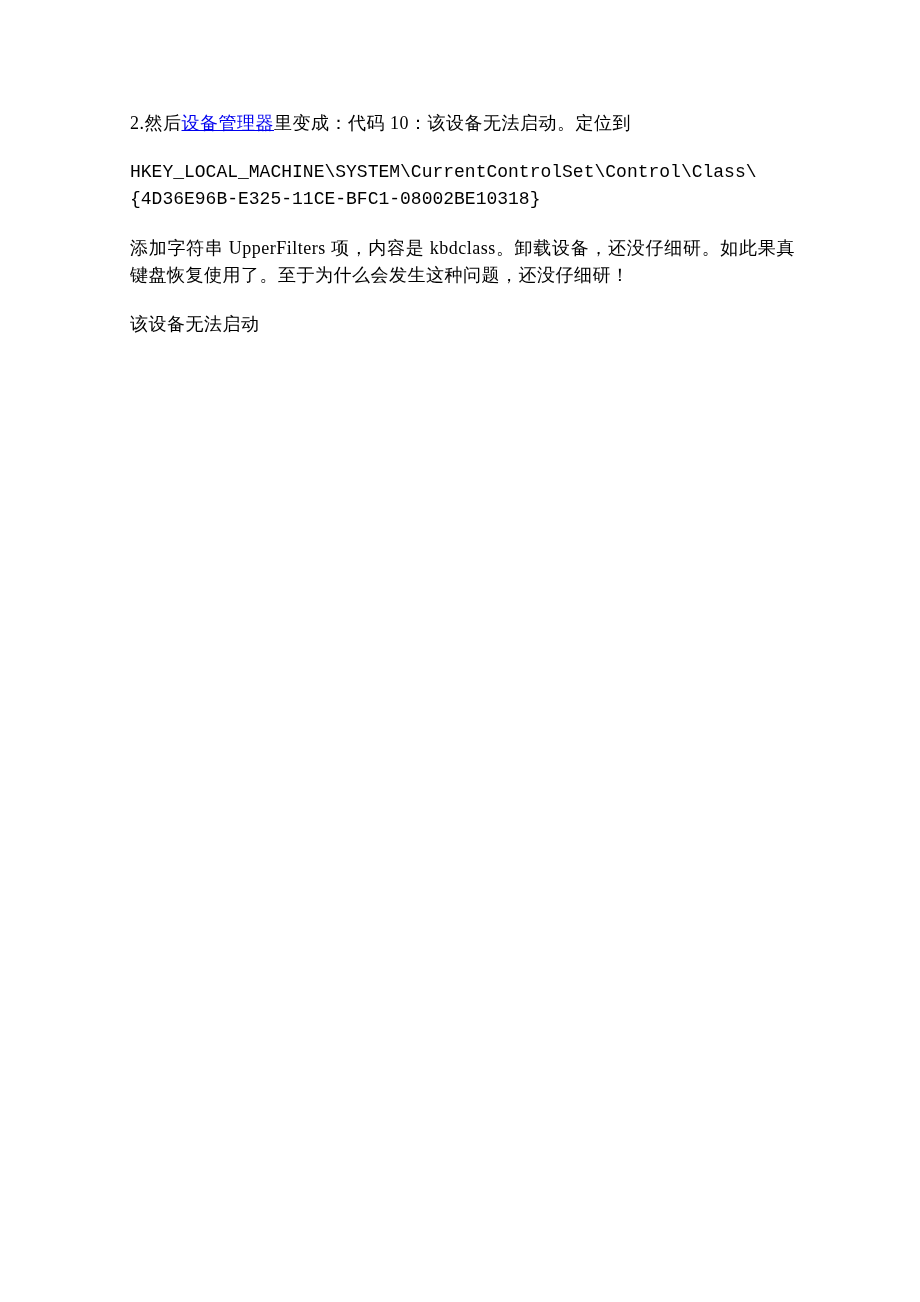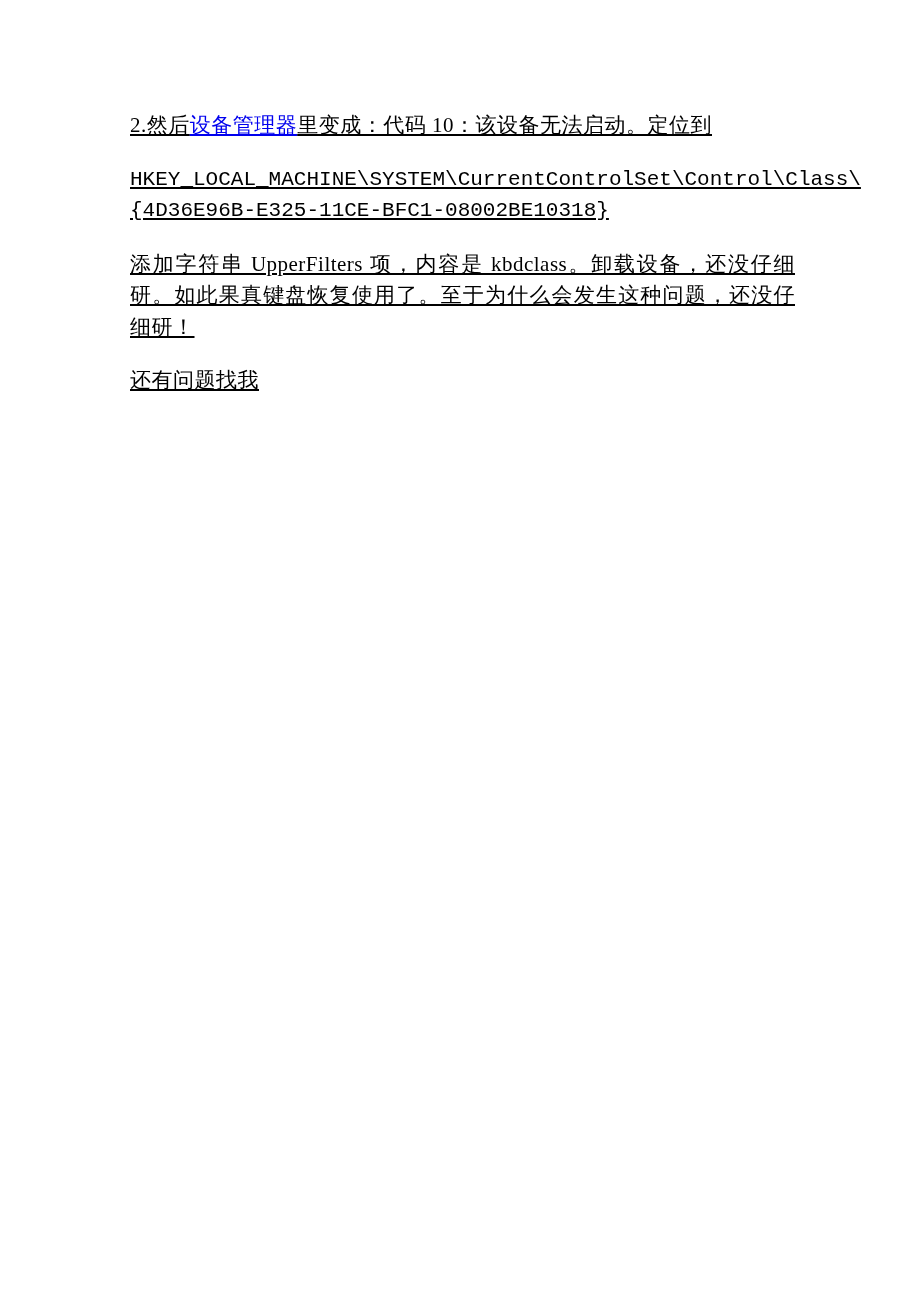"2.然后设备管理器里变成：代码 10：该设备无法启动。定位到" .content { font-size: 21px -> 18px; text-decoration: underline -> none }
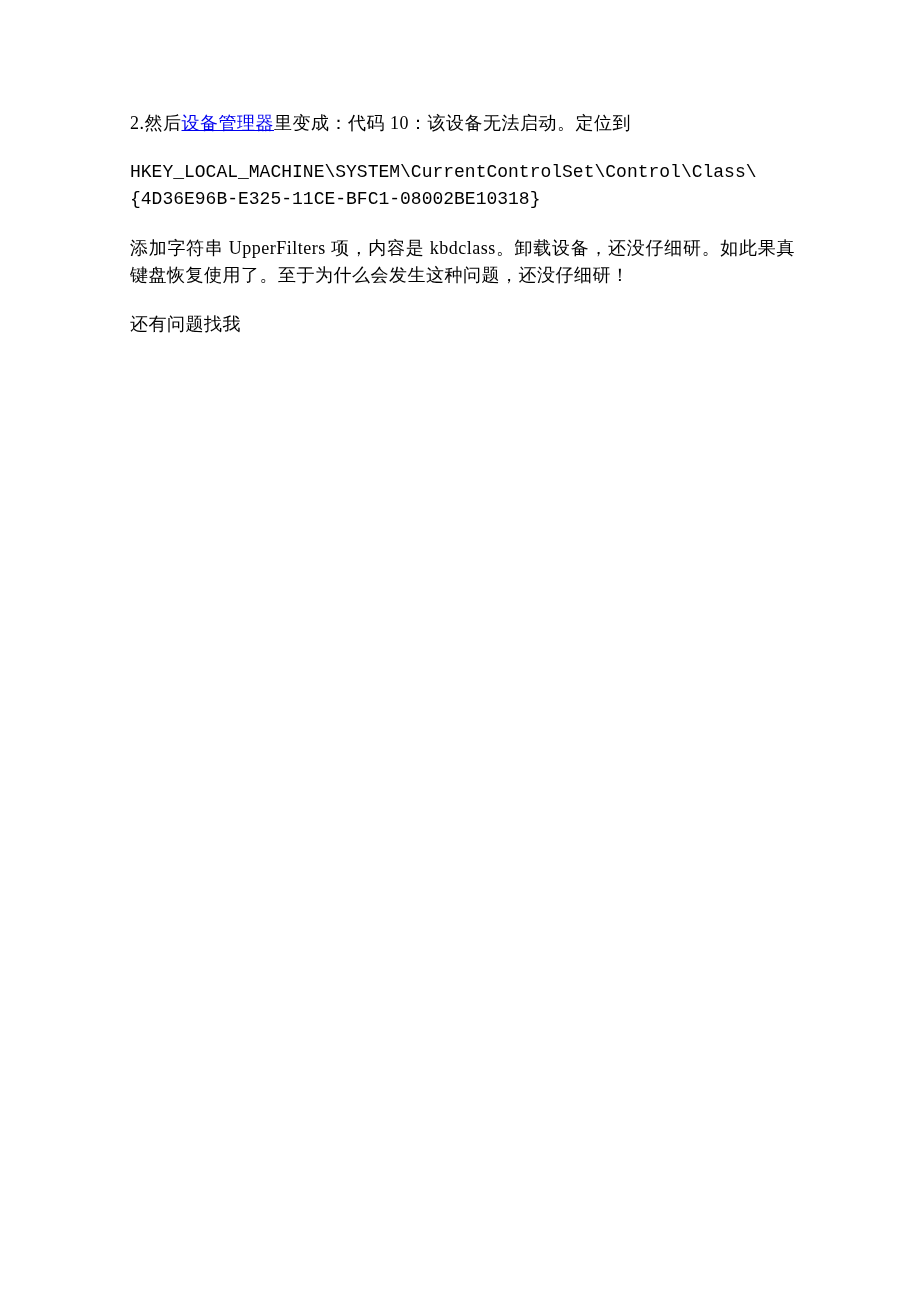"还有问题找我" p.paragraph { text: 还有问题找我 -> 该设备无法启动 }
